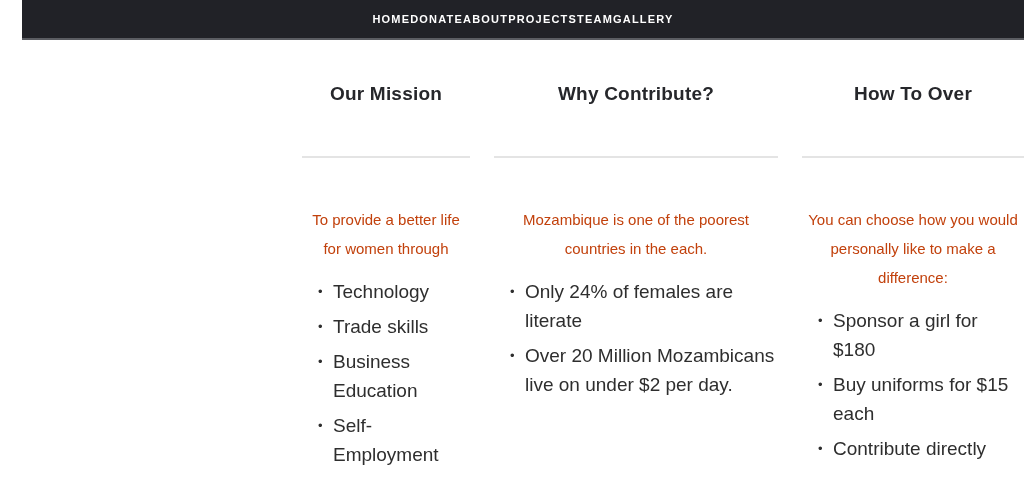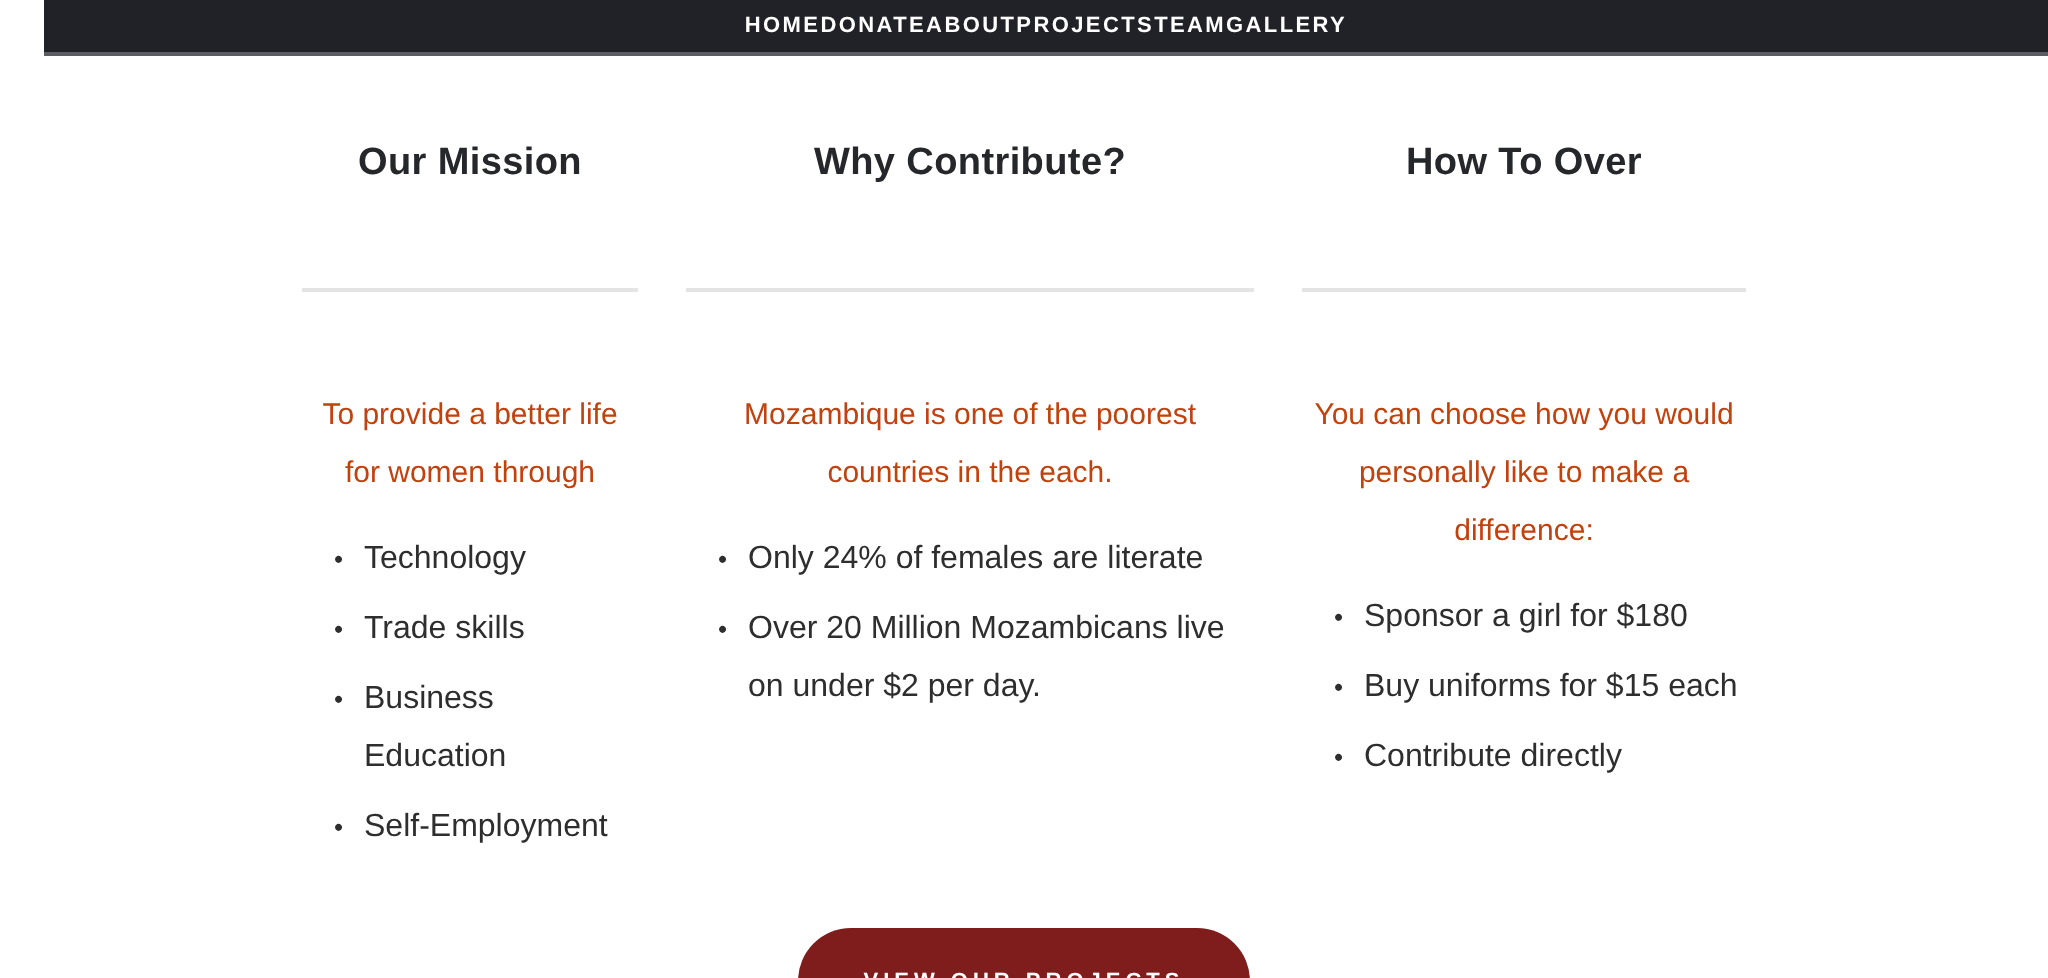"HOME" .topnav { height: 28px -> 40px }
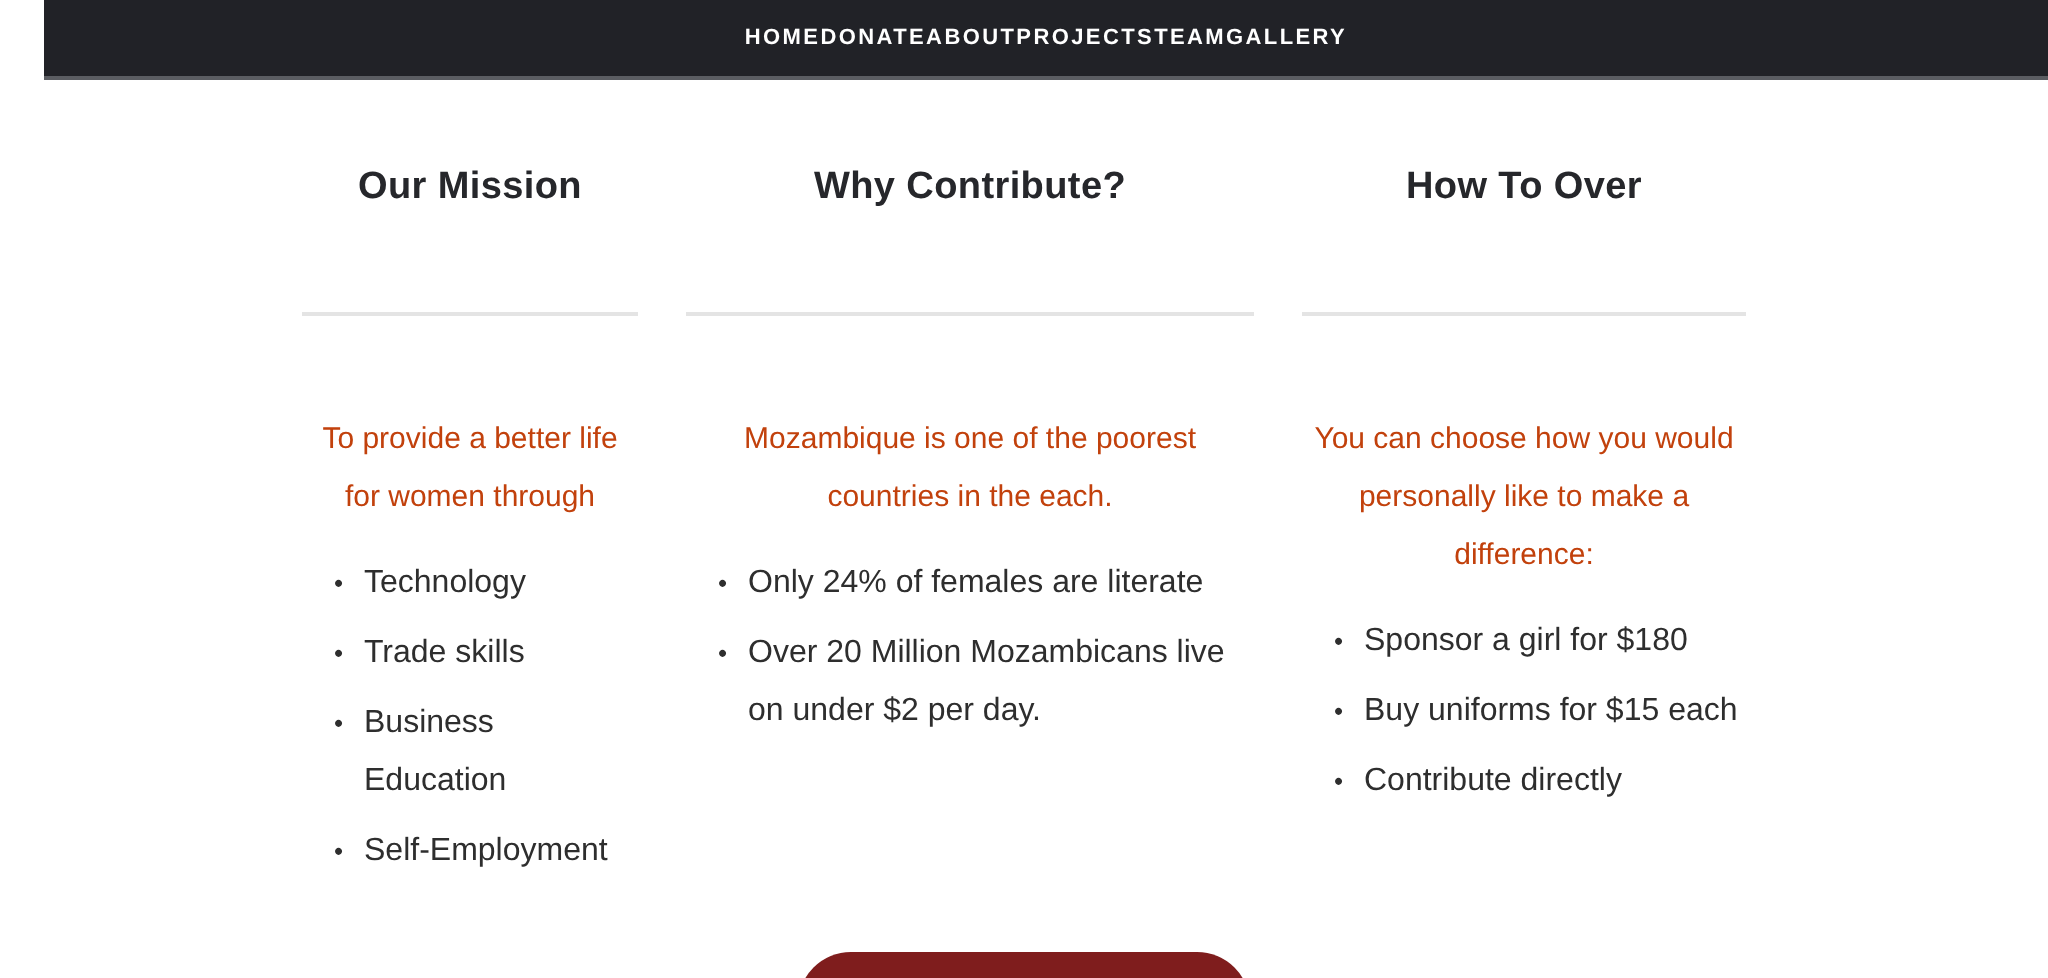"Our Mission" .columns { justify-content: center -> flex-end }
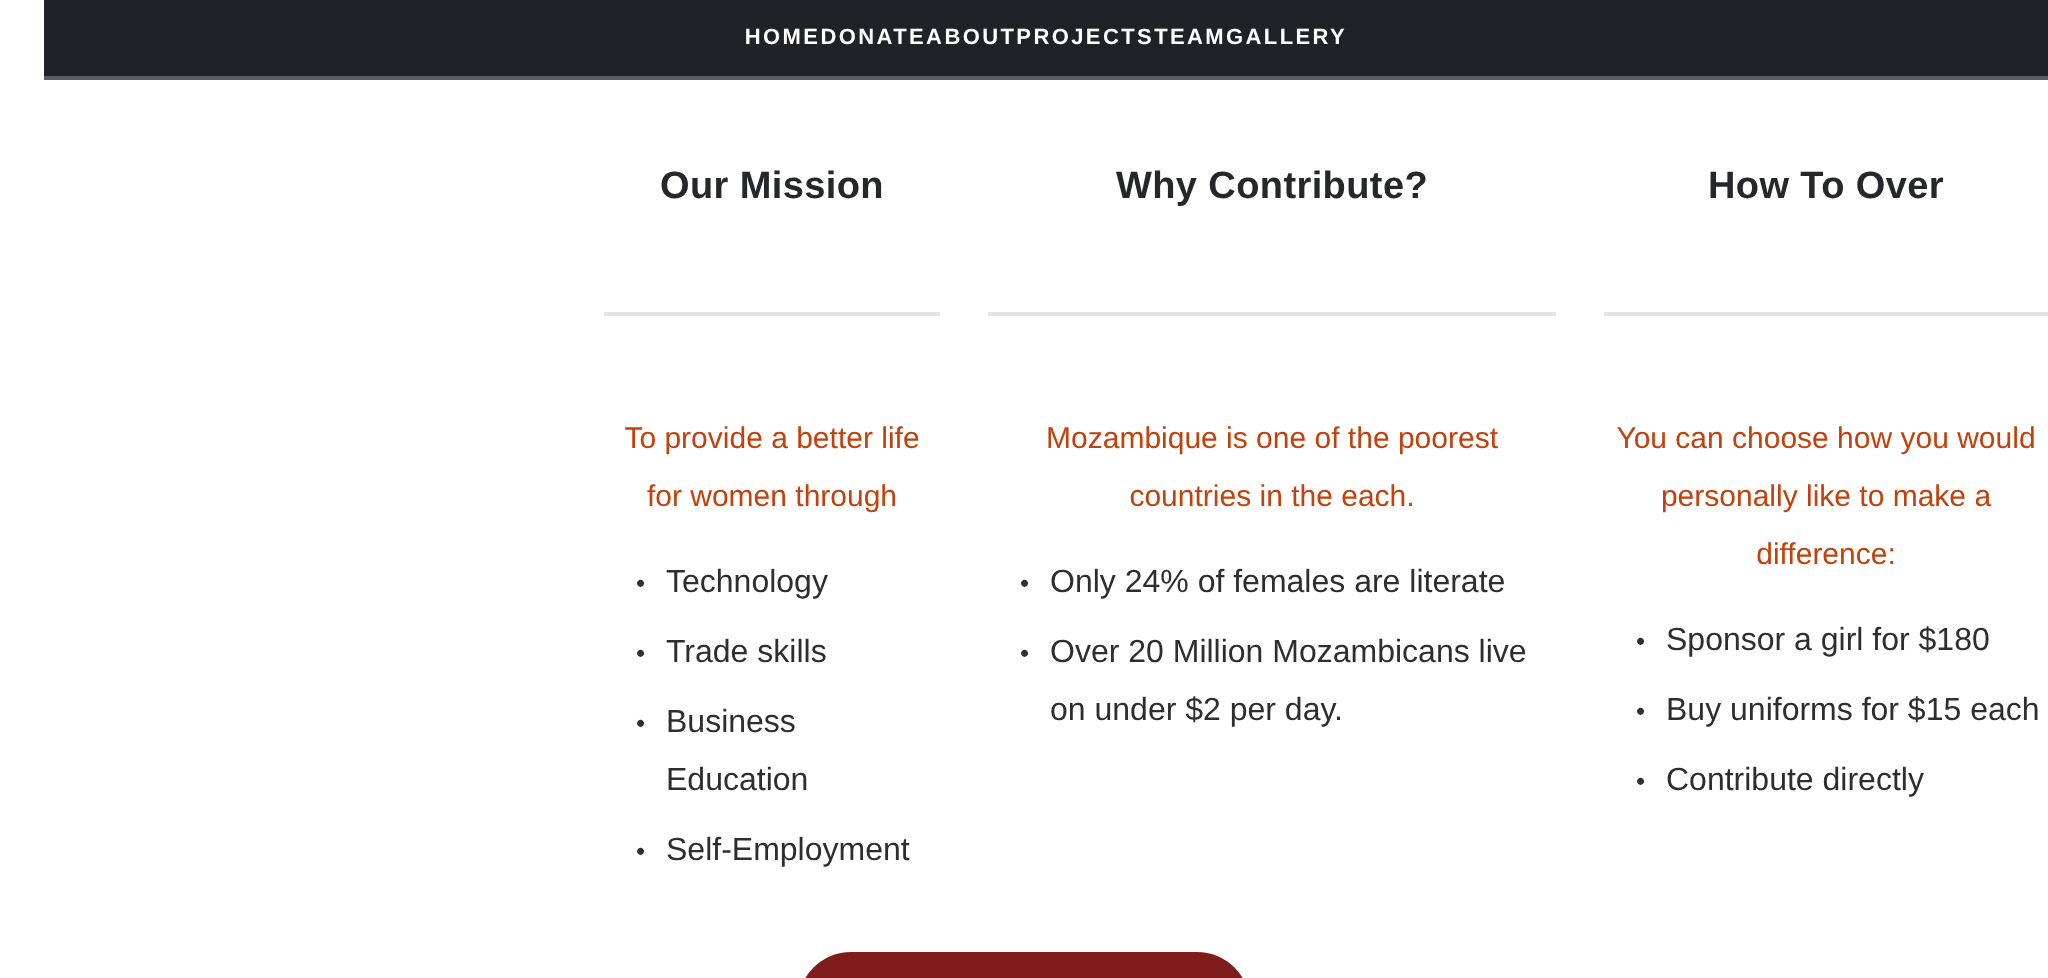"Technology" .col li { font-size: 16px -> 19px }
